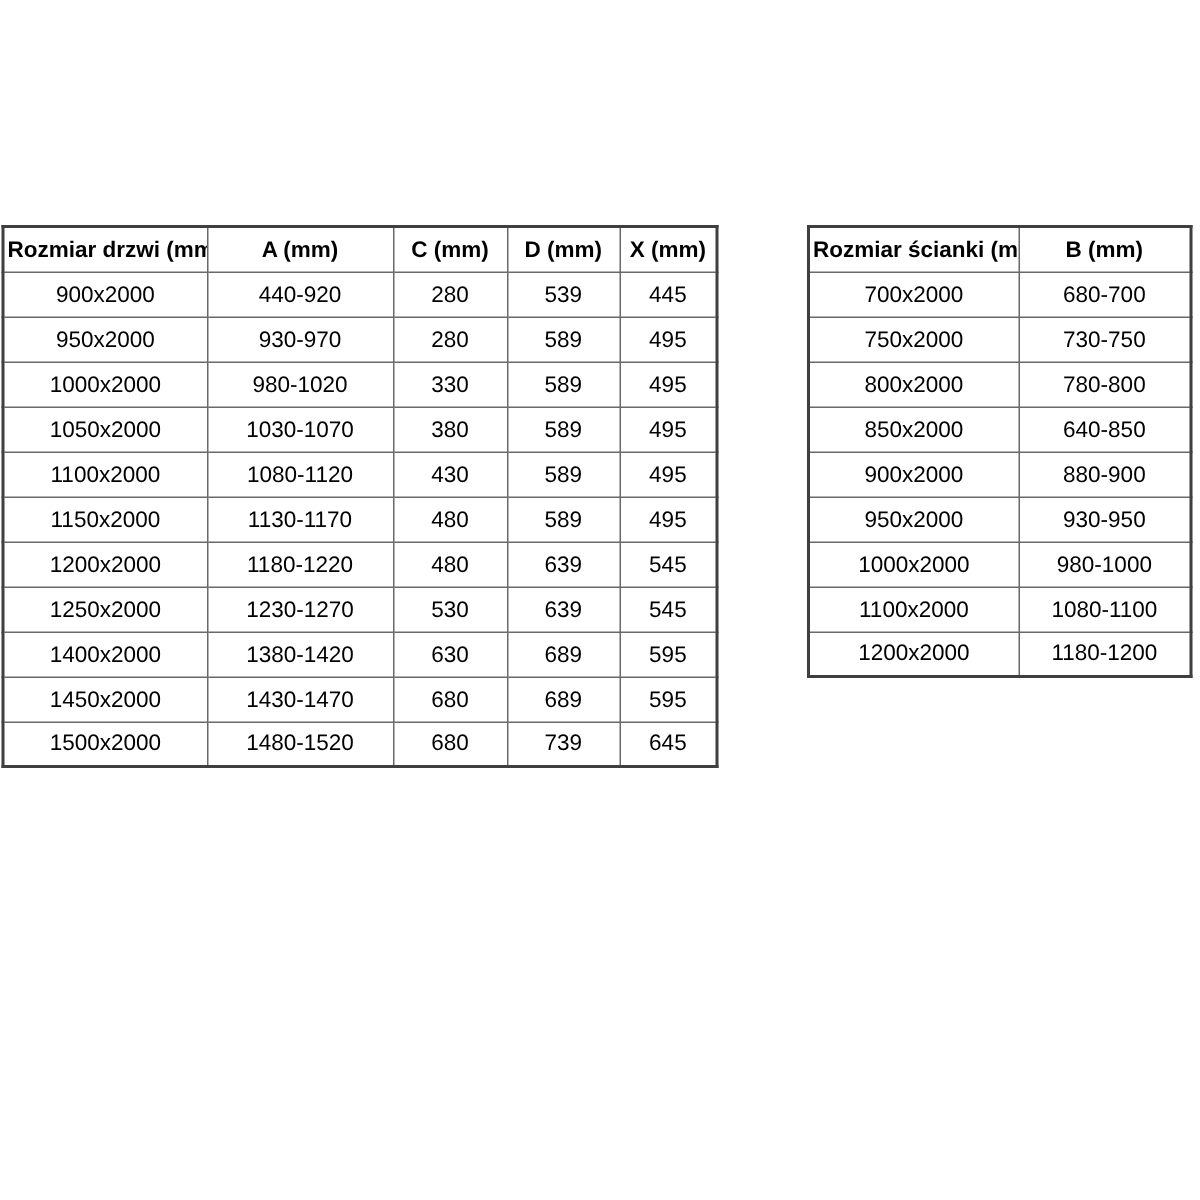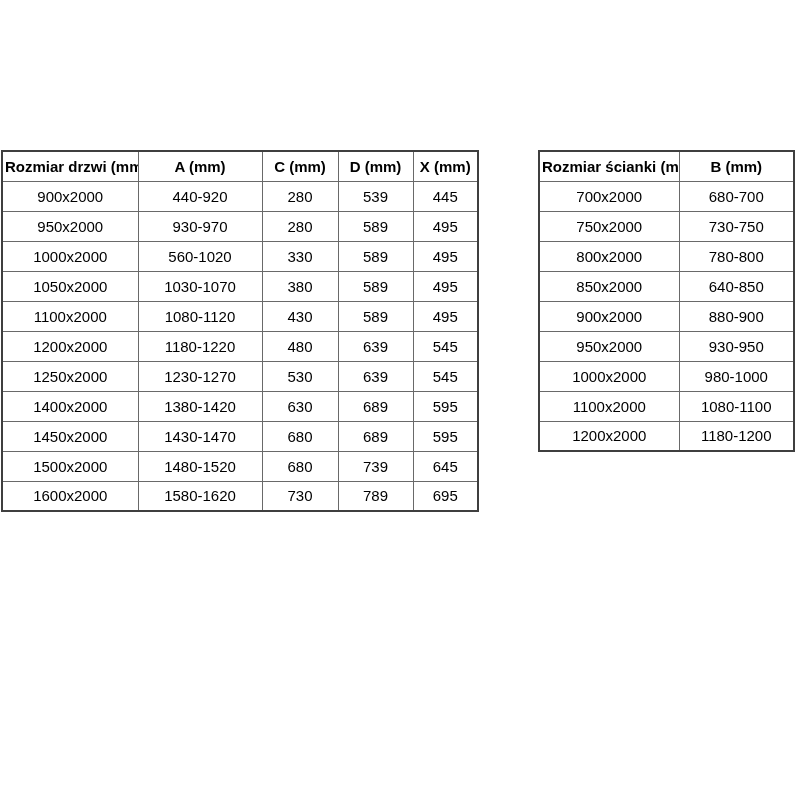"560-1020" td { text: 560-1020 -> 980-1020 }
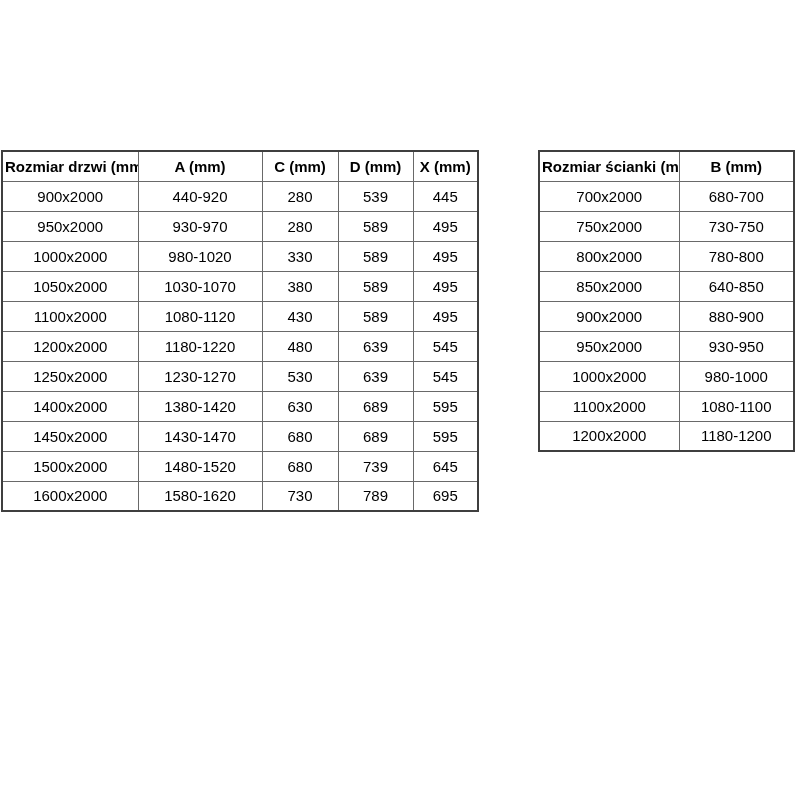"1150x2000" tr { html: none -> <tr> <td>1150x2000</td> <td>1130-1170</td> <td>480</td> <td>589</td> <td>495</td> </tr> }
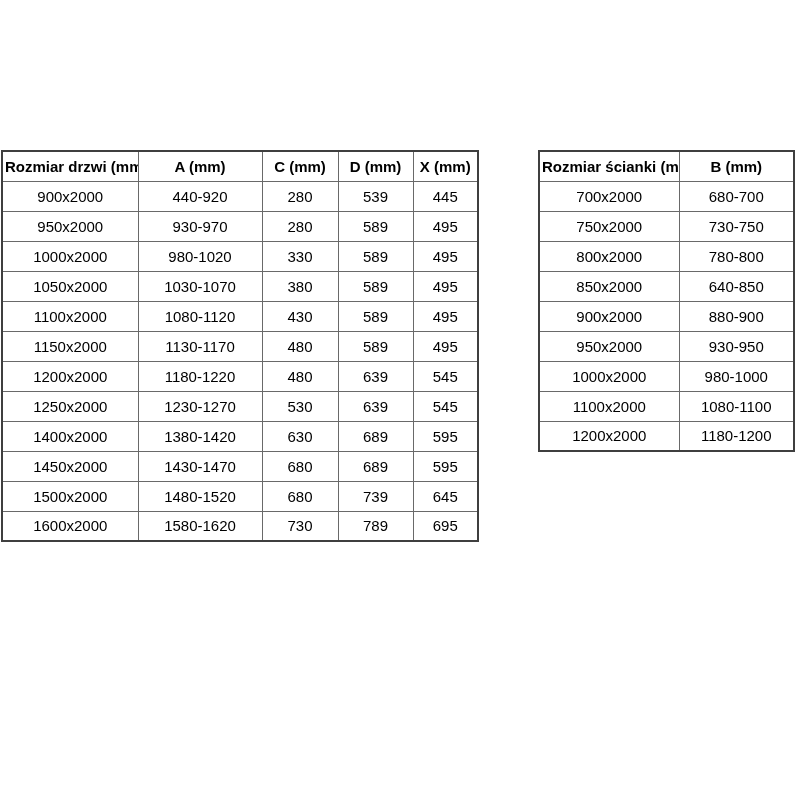"1600x2000" tr { html: <tr> <td>1600x2000</td> <td>1580-1620</td> <td>730</td> <td>789</td> <td>695</td> </tr> -> none }
